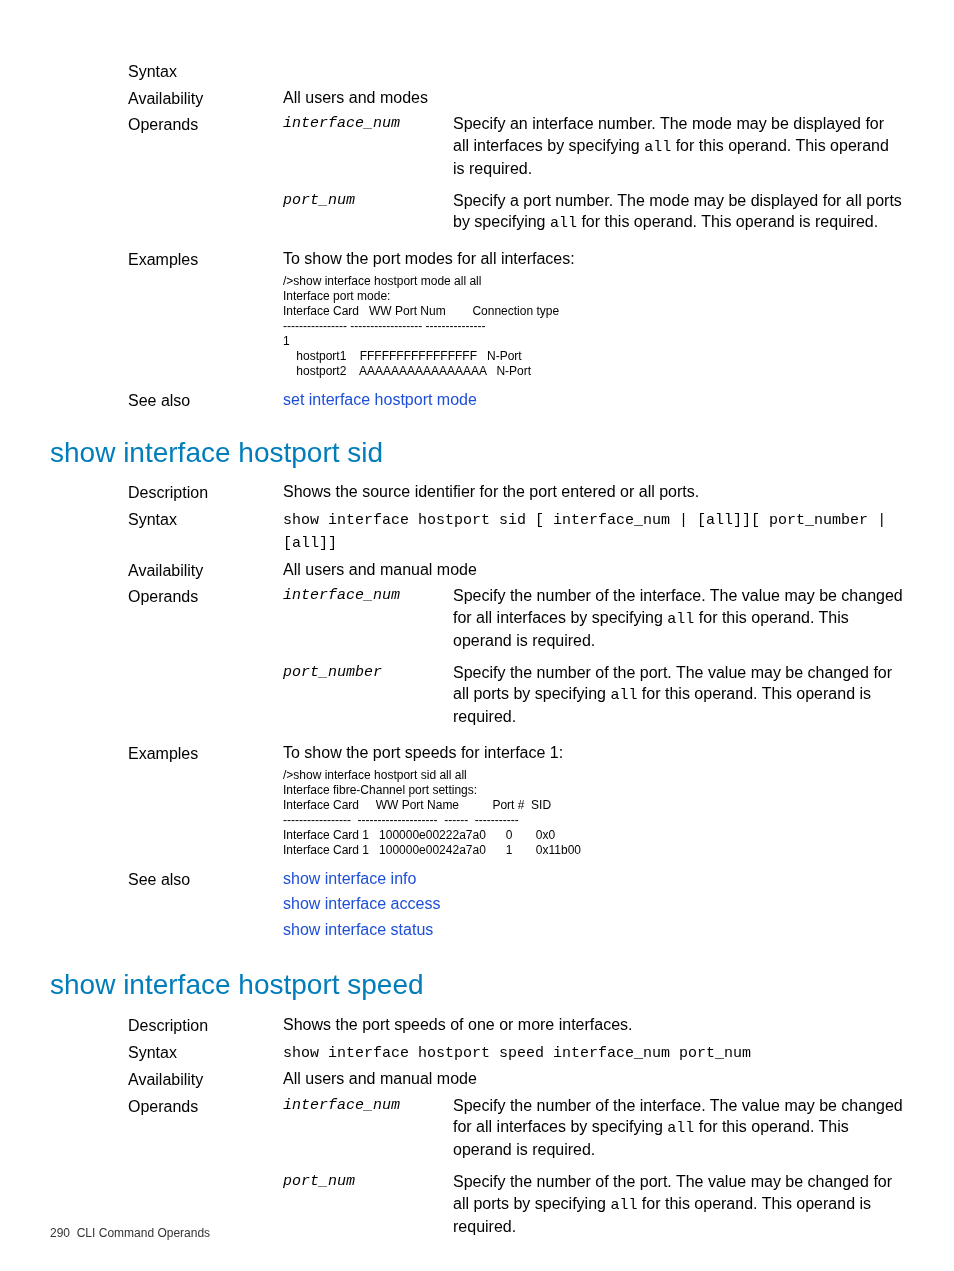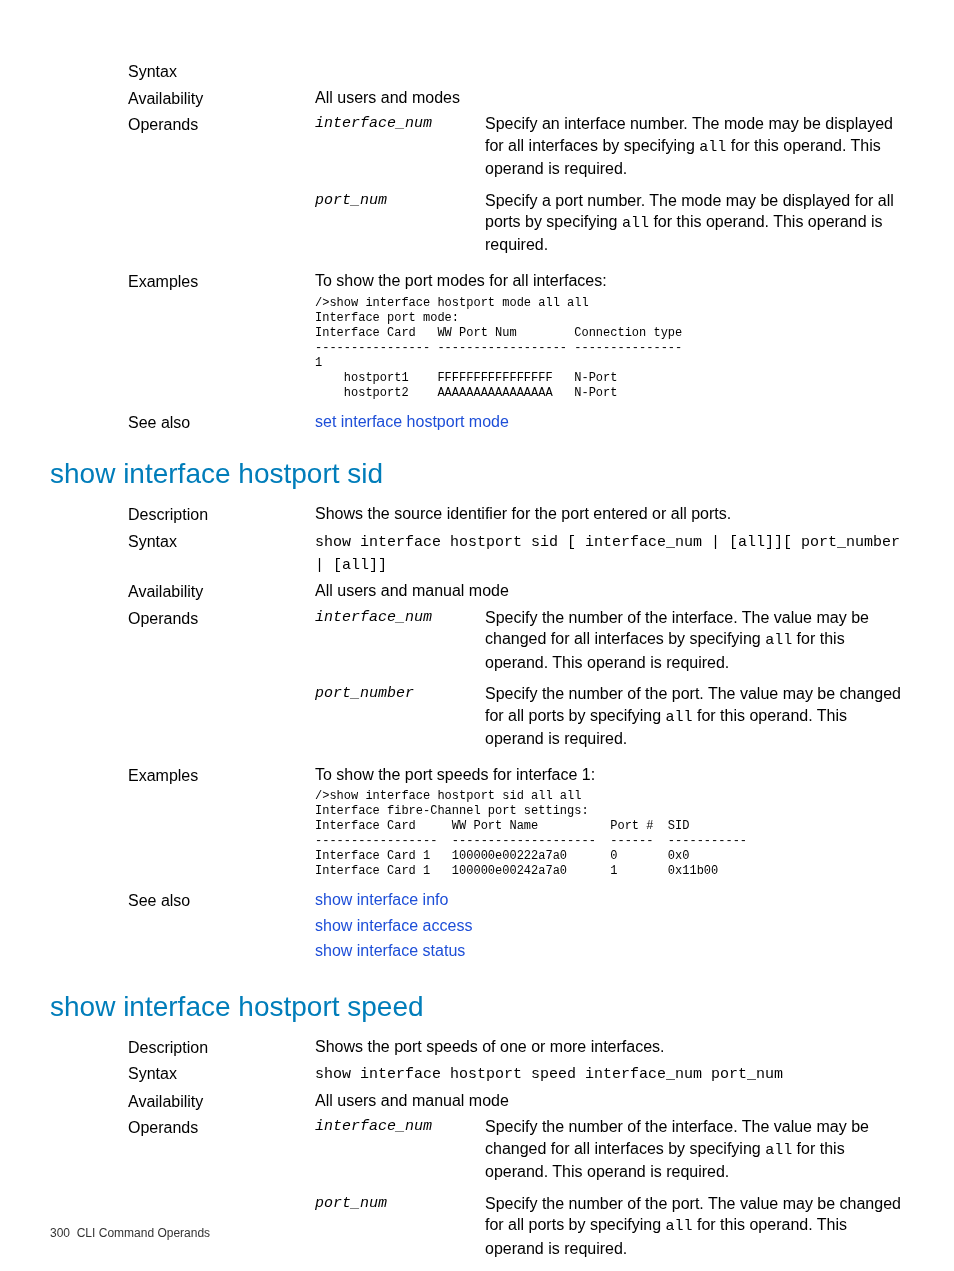"Syntax" .row { gap: 32px -> none }
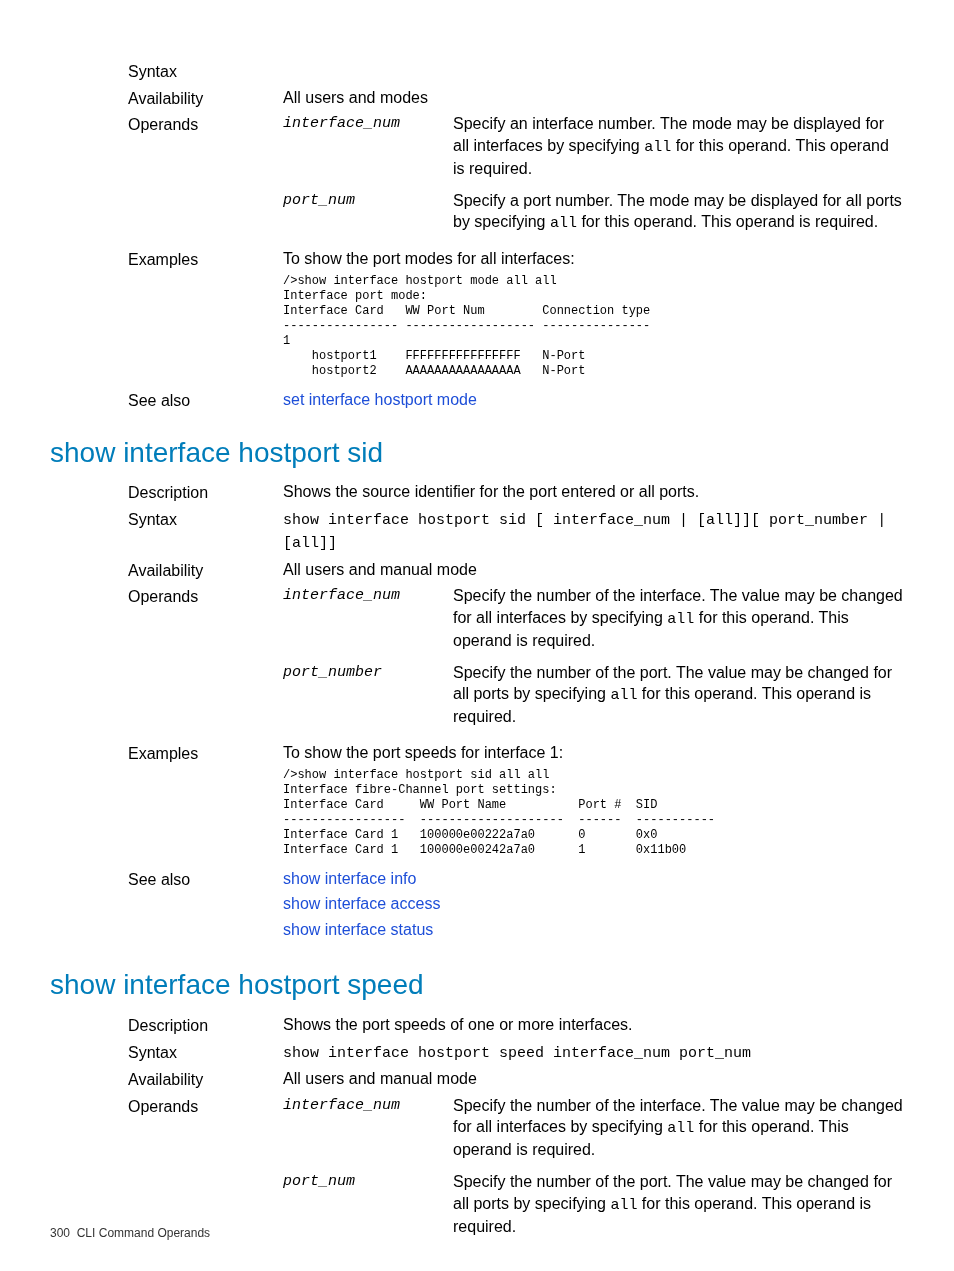"/>show interface hostport mode all" pre.example { font-family: Liberation Mono, monospace -> Liberation Sans, sans-serif }
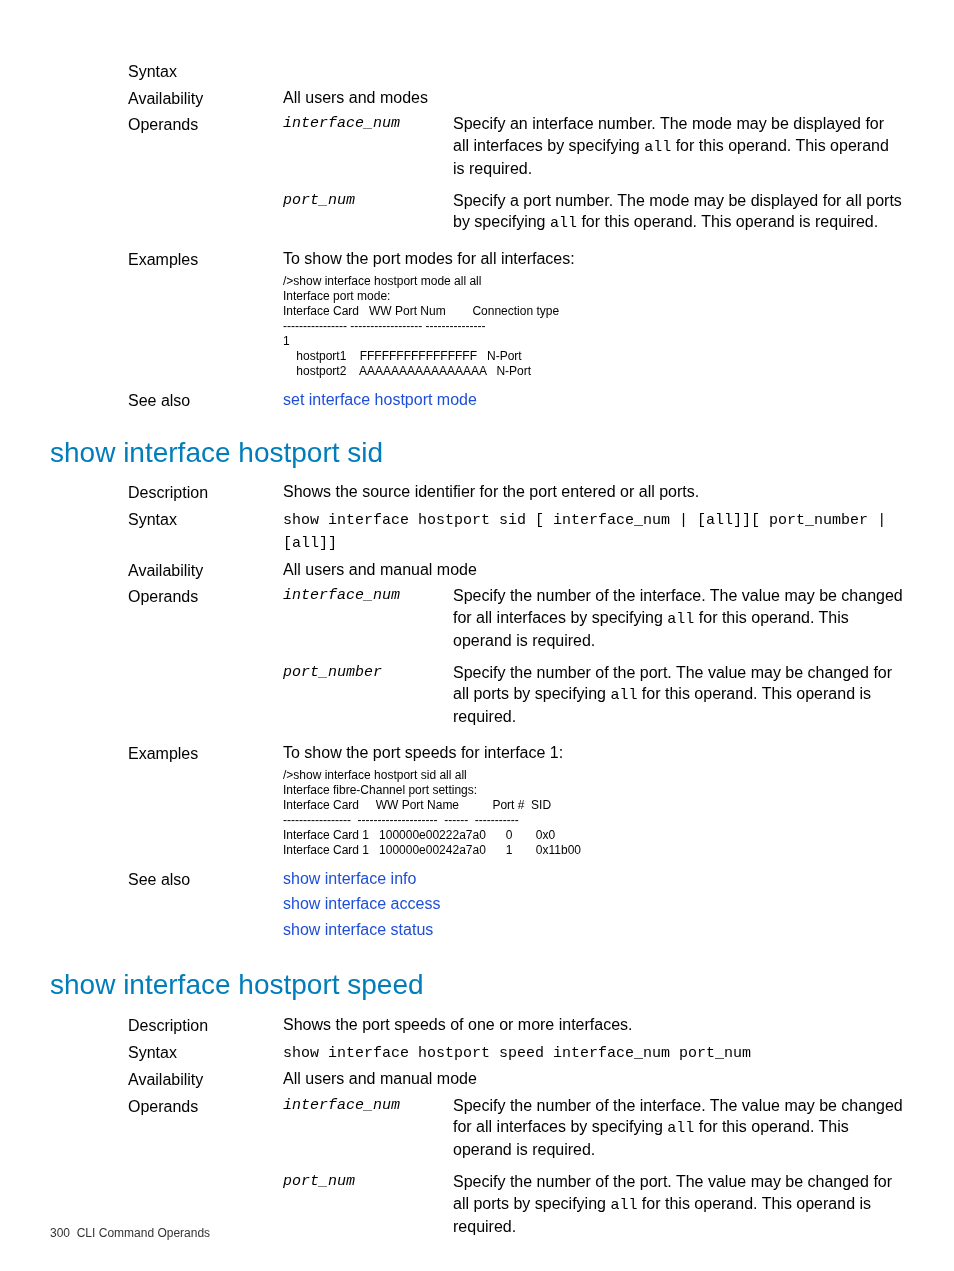"300" span { text: 300 -> 290 }
